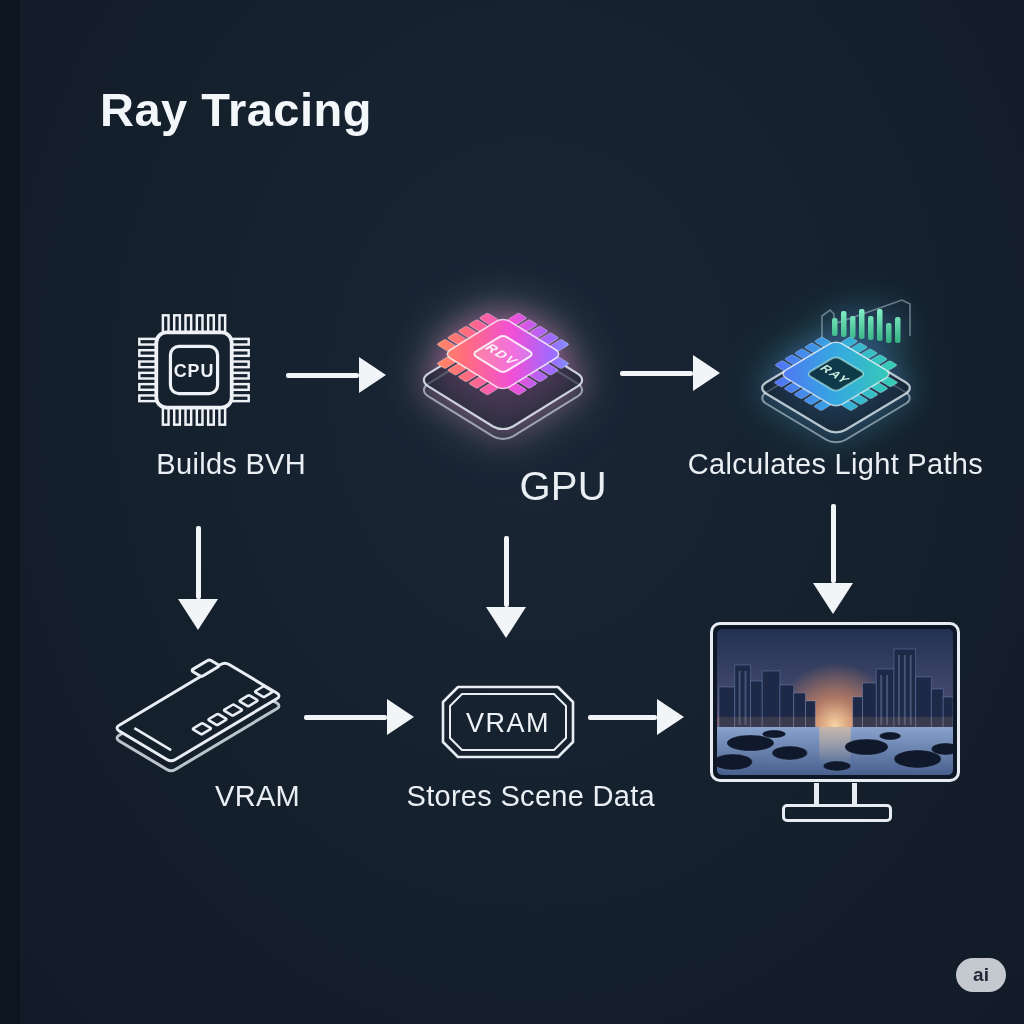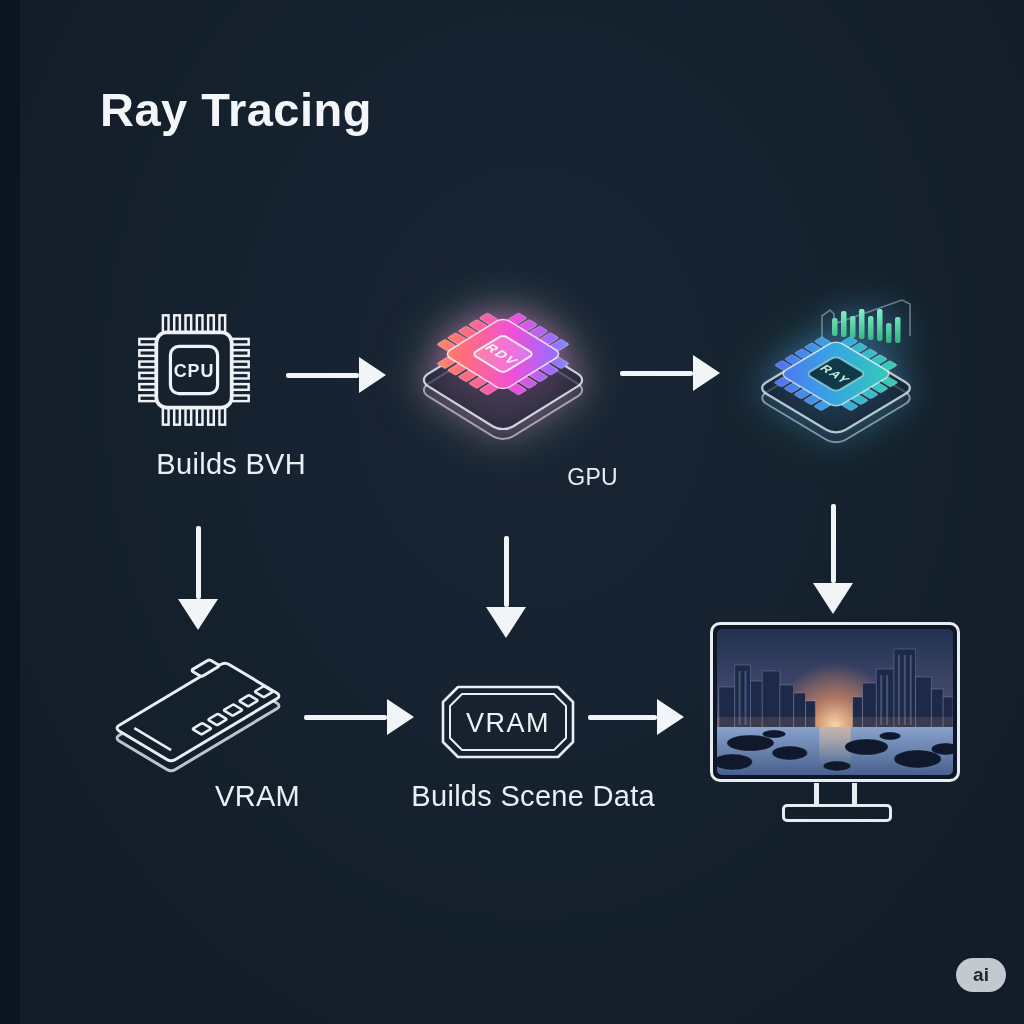"GPU" div.caption { font-size: 23px -> 40px; left: 398px -> 387px }
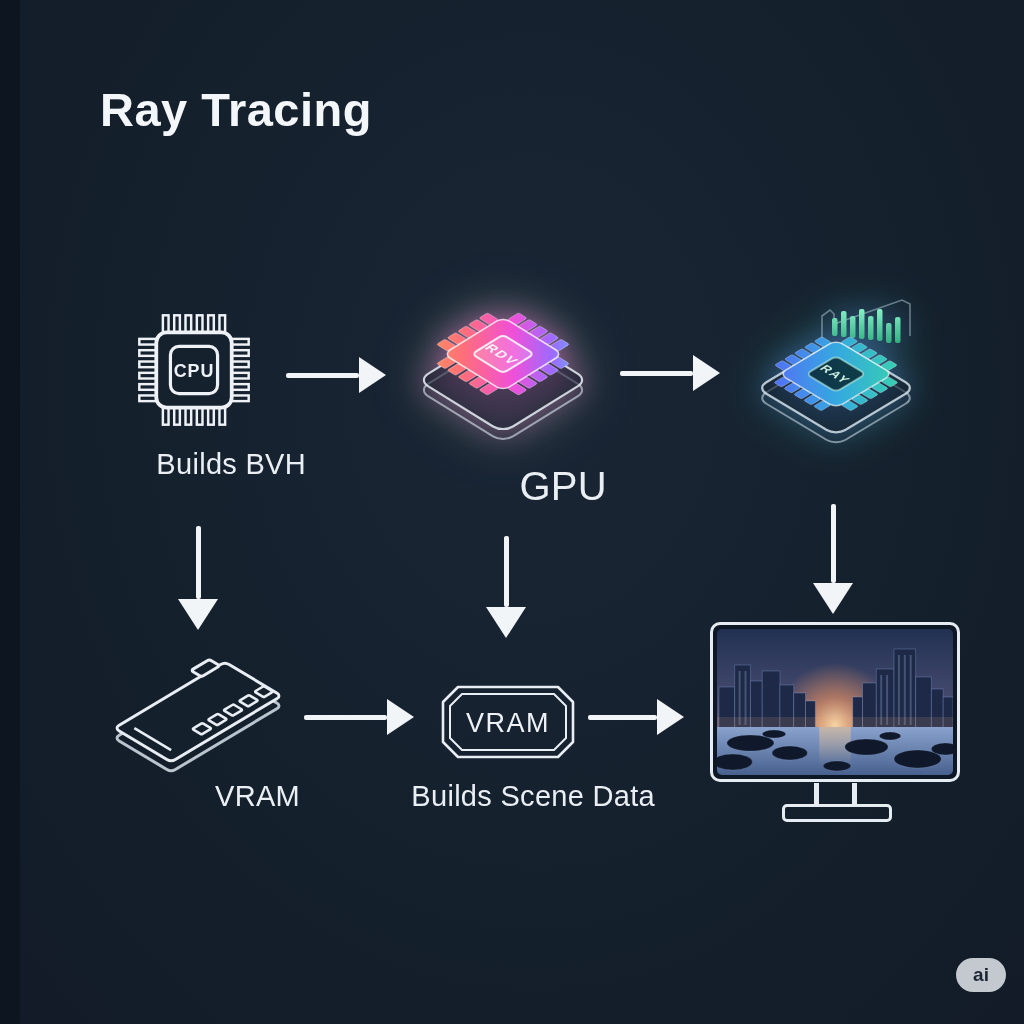"Calculates Light Paths" div.caption { html: none -> <div>Calculates Light Paths</div> }
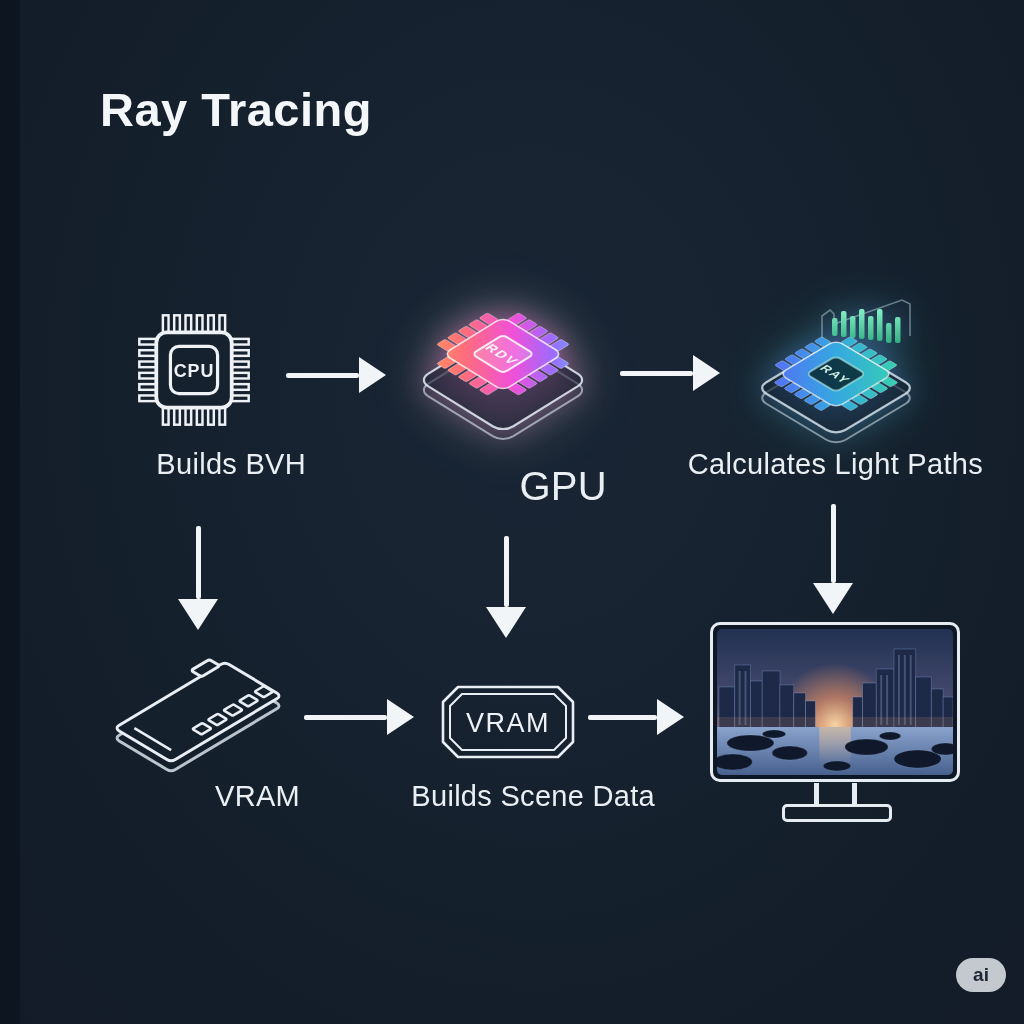"Builds Scene Data" div.caption { text: Builds -> Stores }
